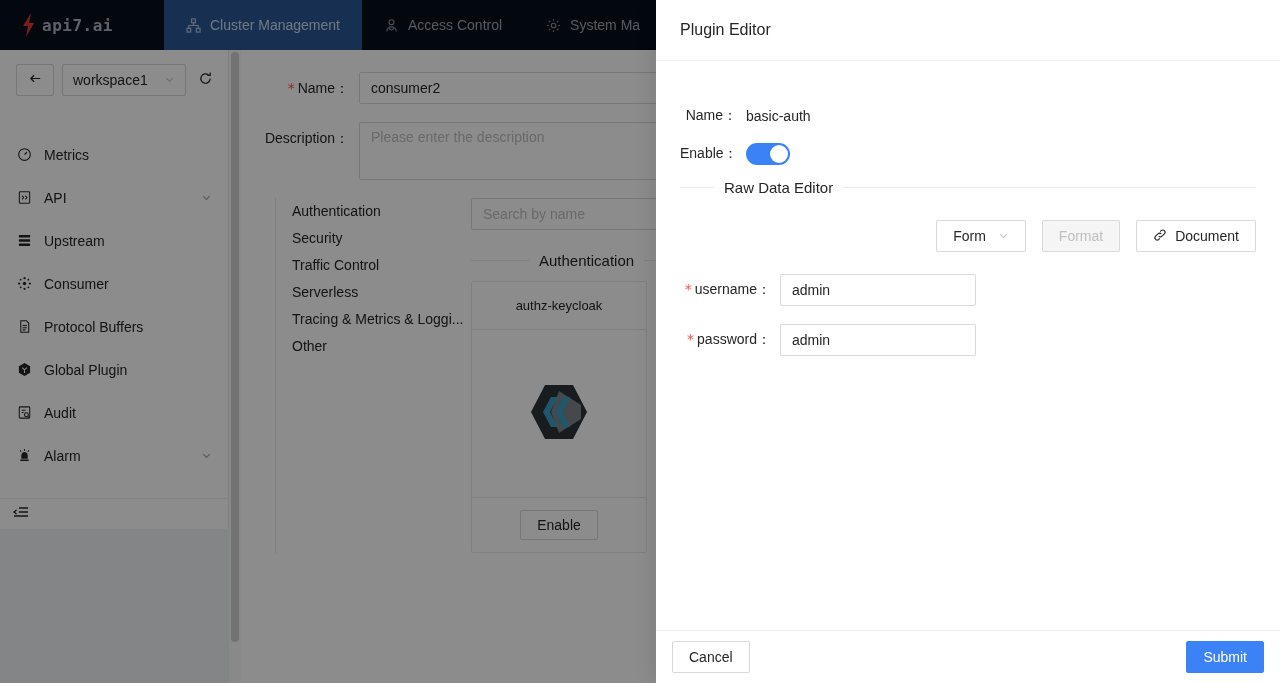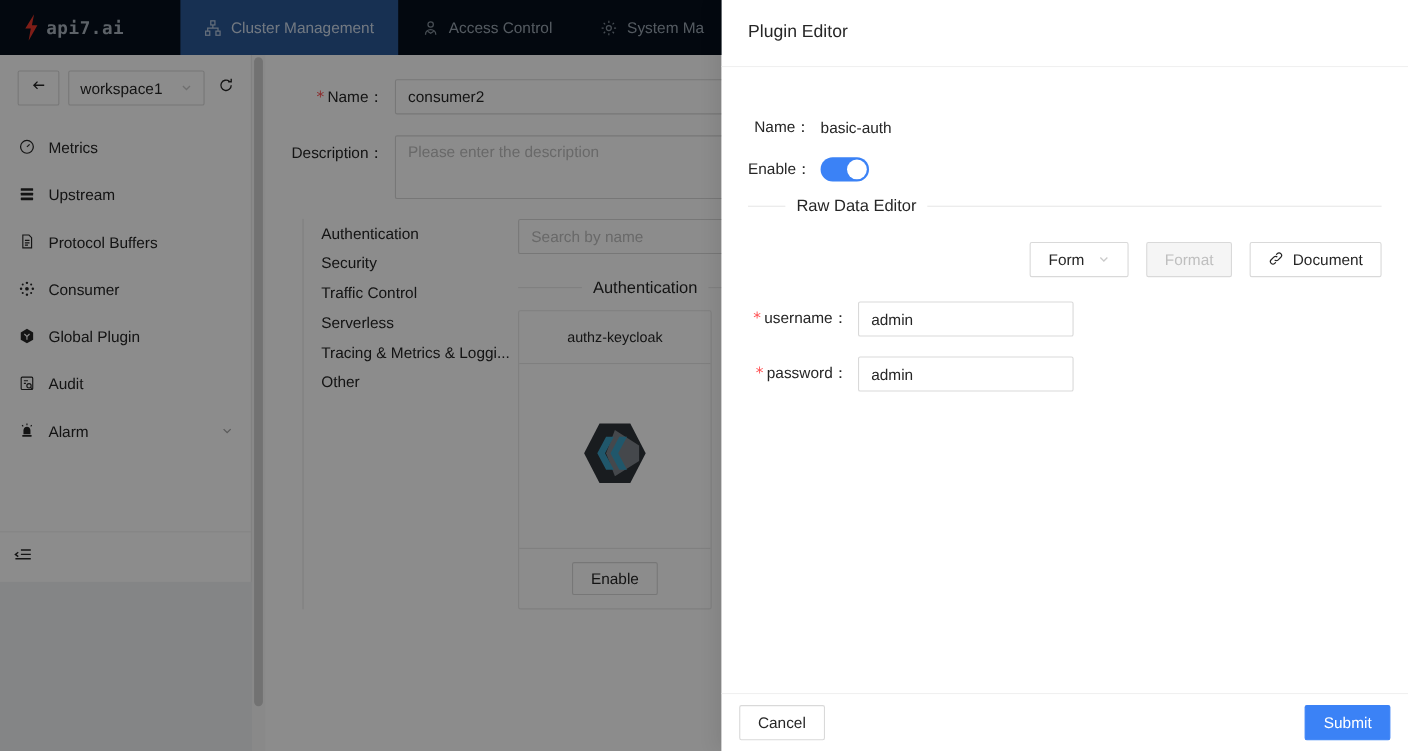"workspace1" .sidebar { gap: none -> 21px }
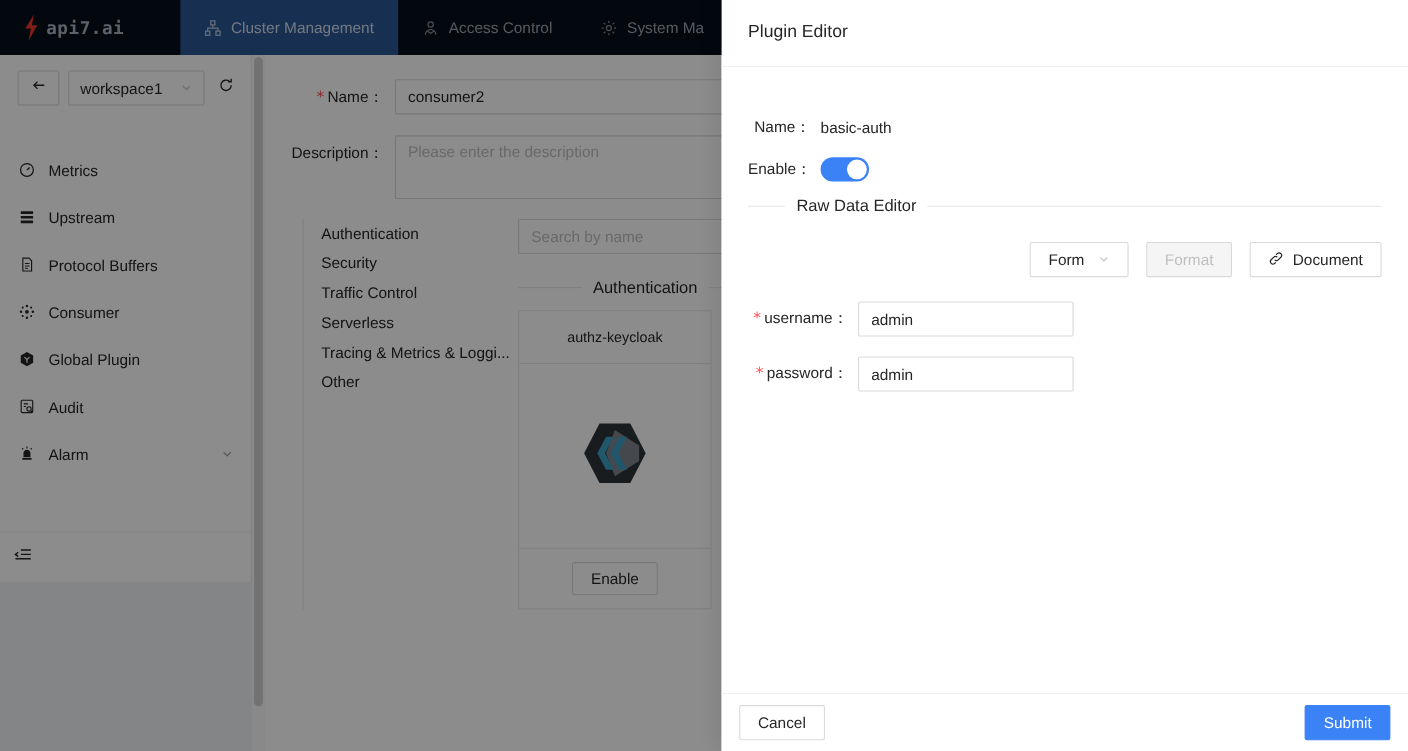"API" div.menu-item { html: none -> <div> <span> <svg> <rect></rect> <path></path> </svg> </span> <span>API</span> <span> <svg> <path></path> </svg> </span> </div> }
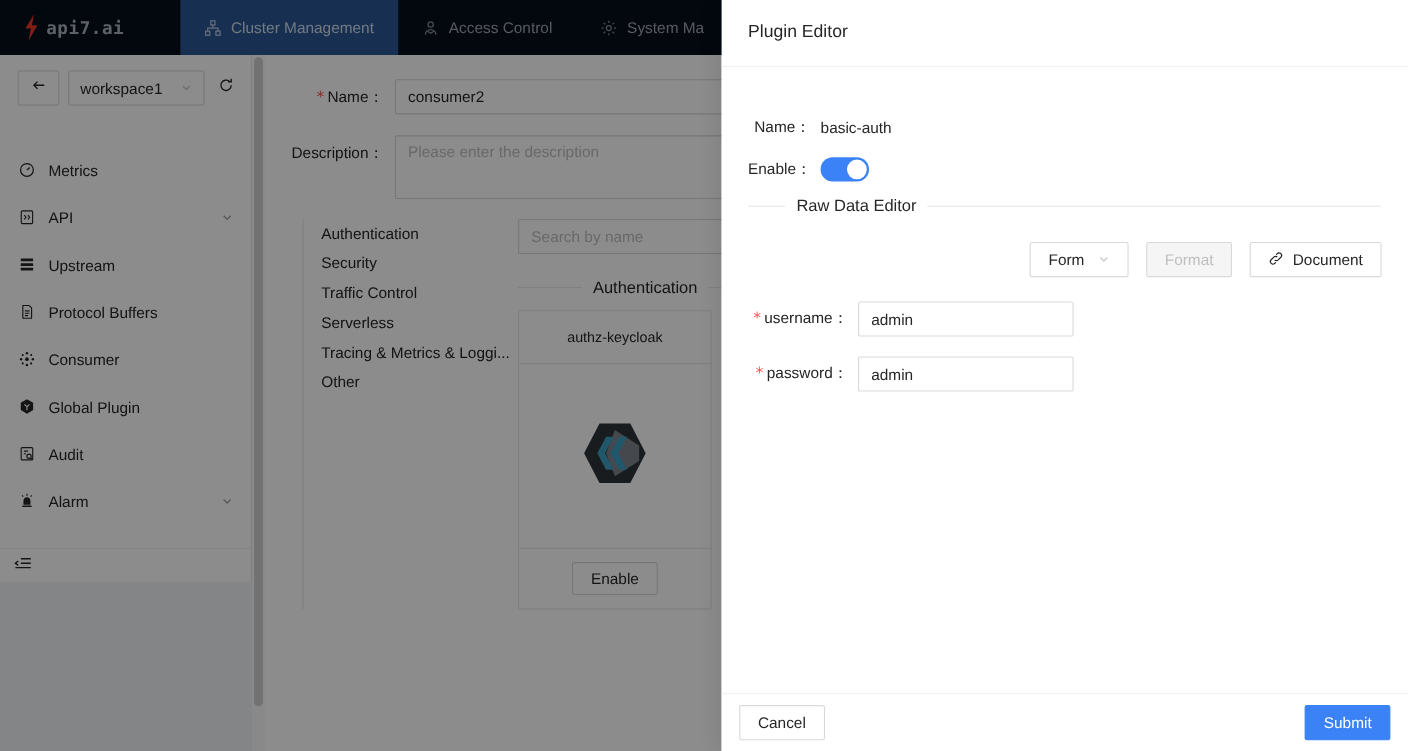"Protocol Buffers" div.menu-item { order: before "Consumer" -> after "Consumer" }
